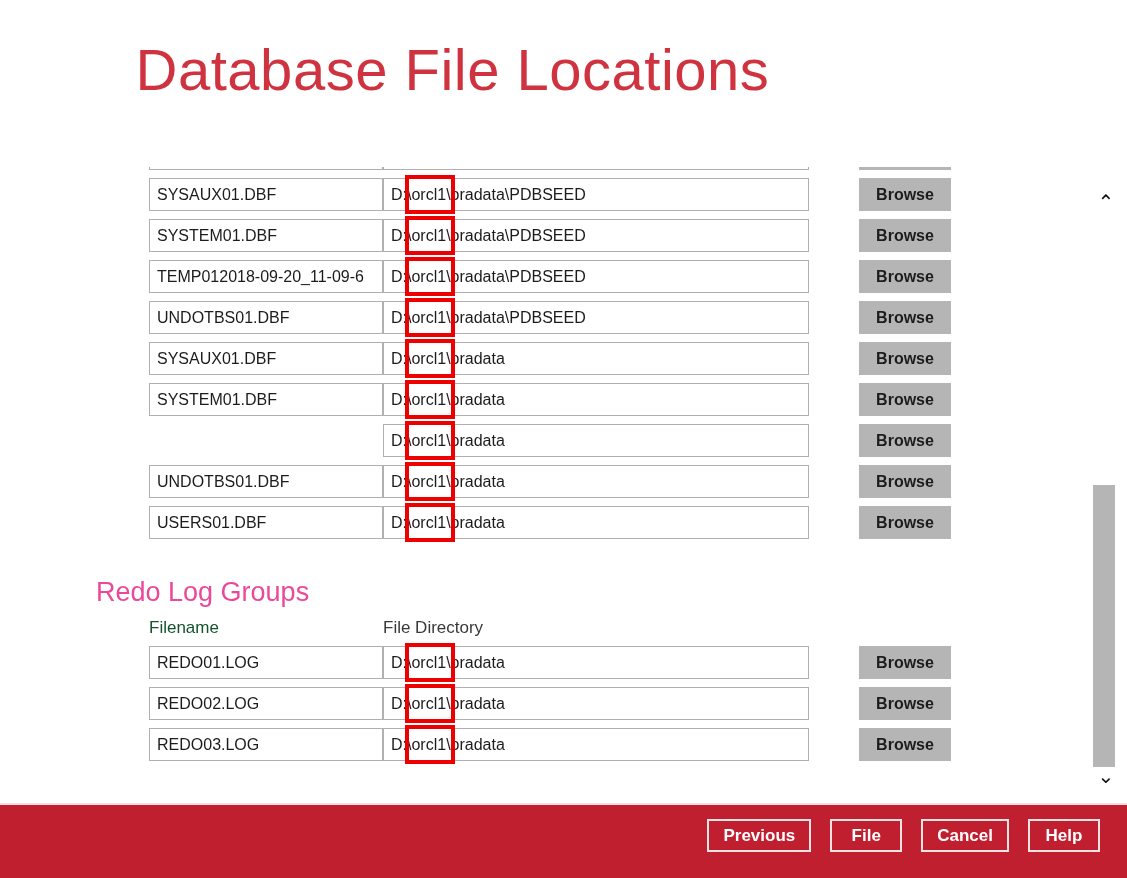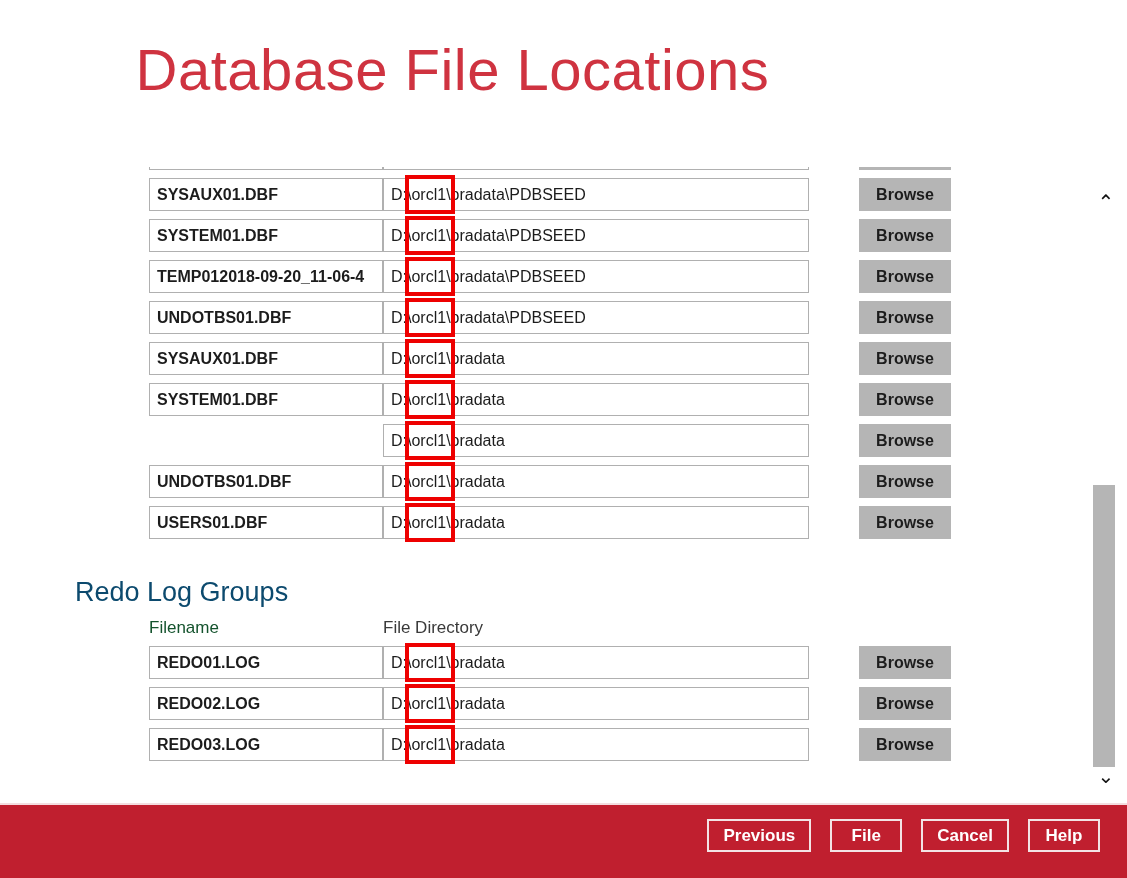"SYSAUX01.DBF" .field-name { font-weight: bold -> none }
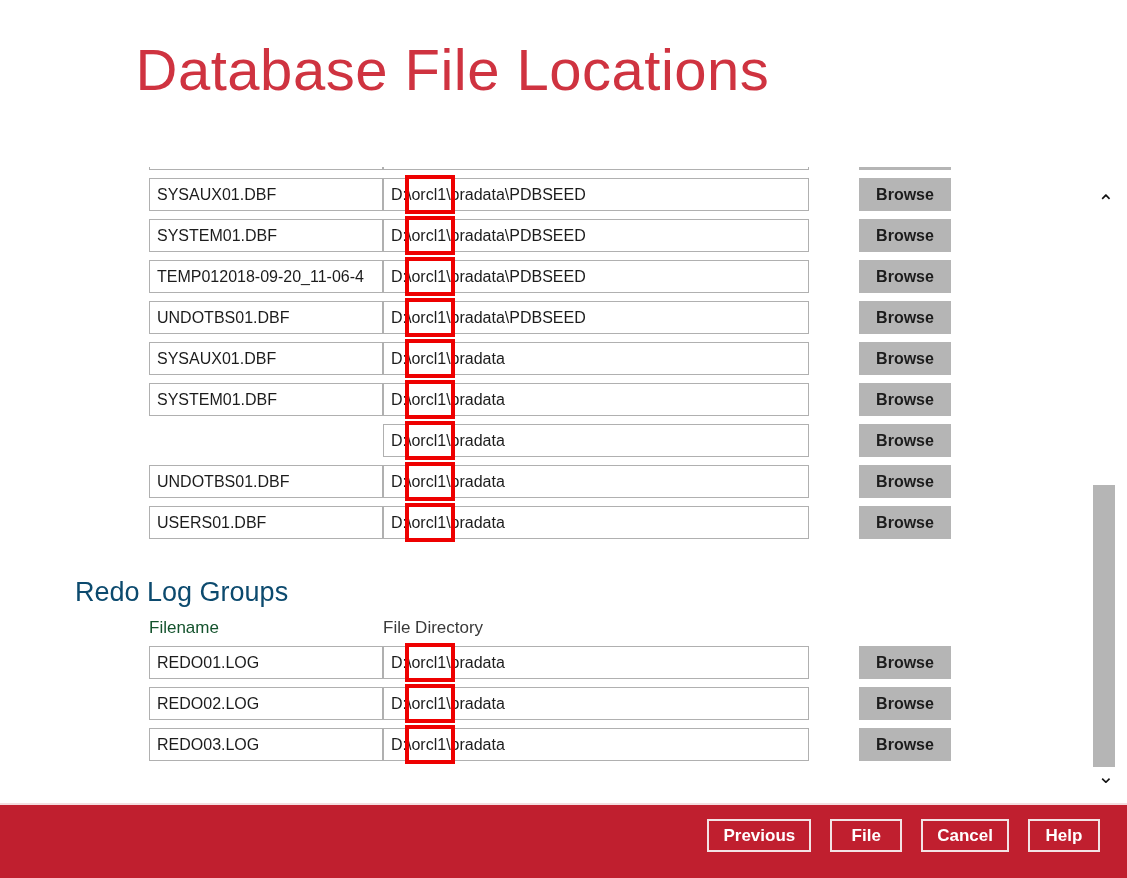"TEMP012018-09-20_11-06-4" div.field { text: 11-06-4 -> 11-09-6 }
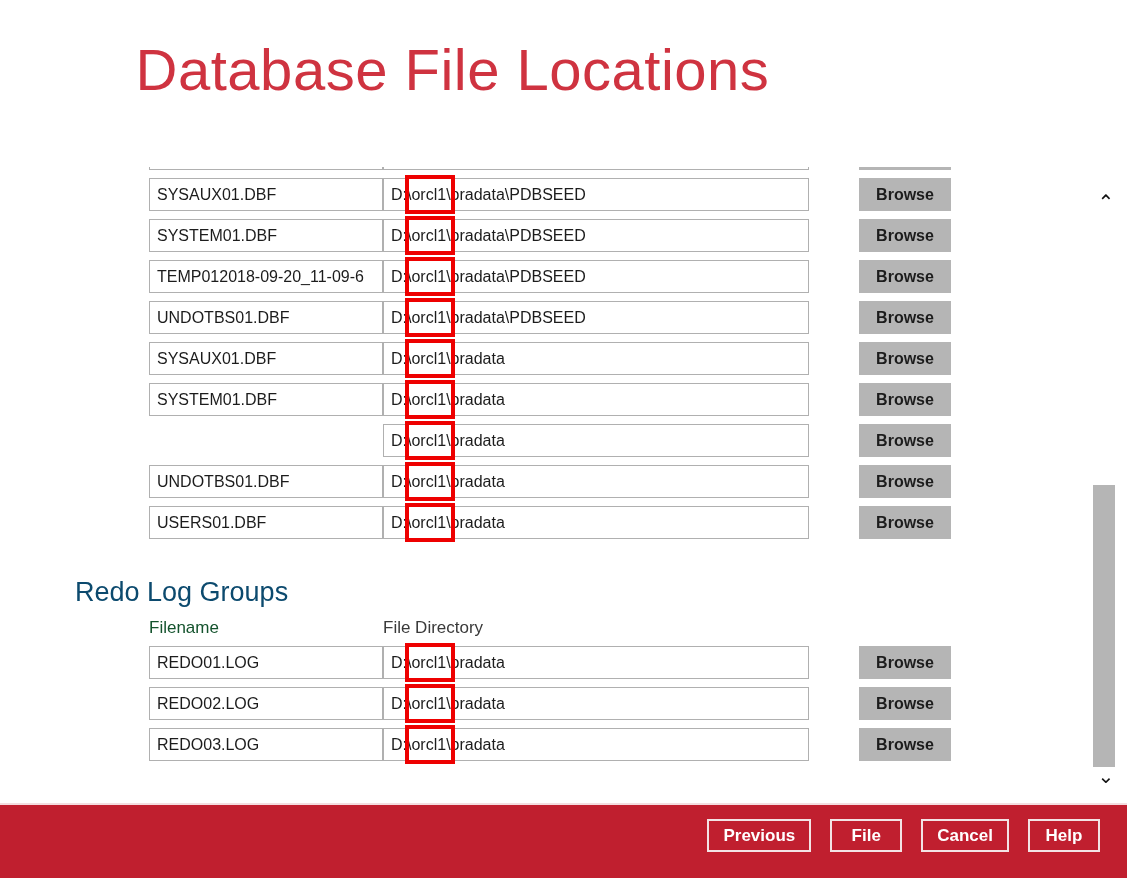"Redo Log Groups" .section-heading { color: #0c4a6e -> #ec4899; margin: 30px 0 10px 75px -> 30px 0 10px 96px }
